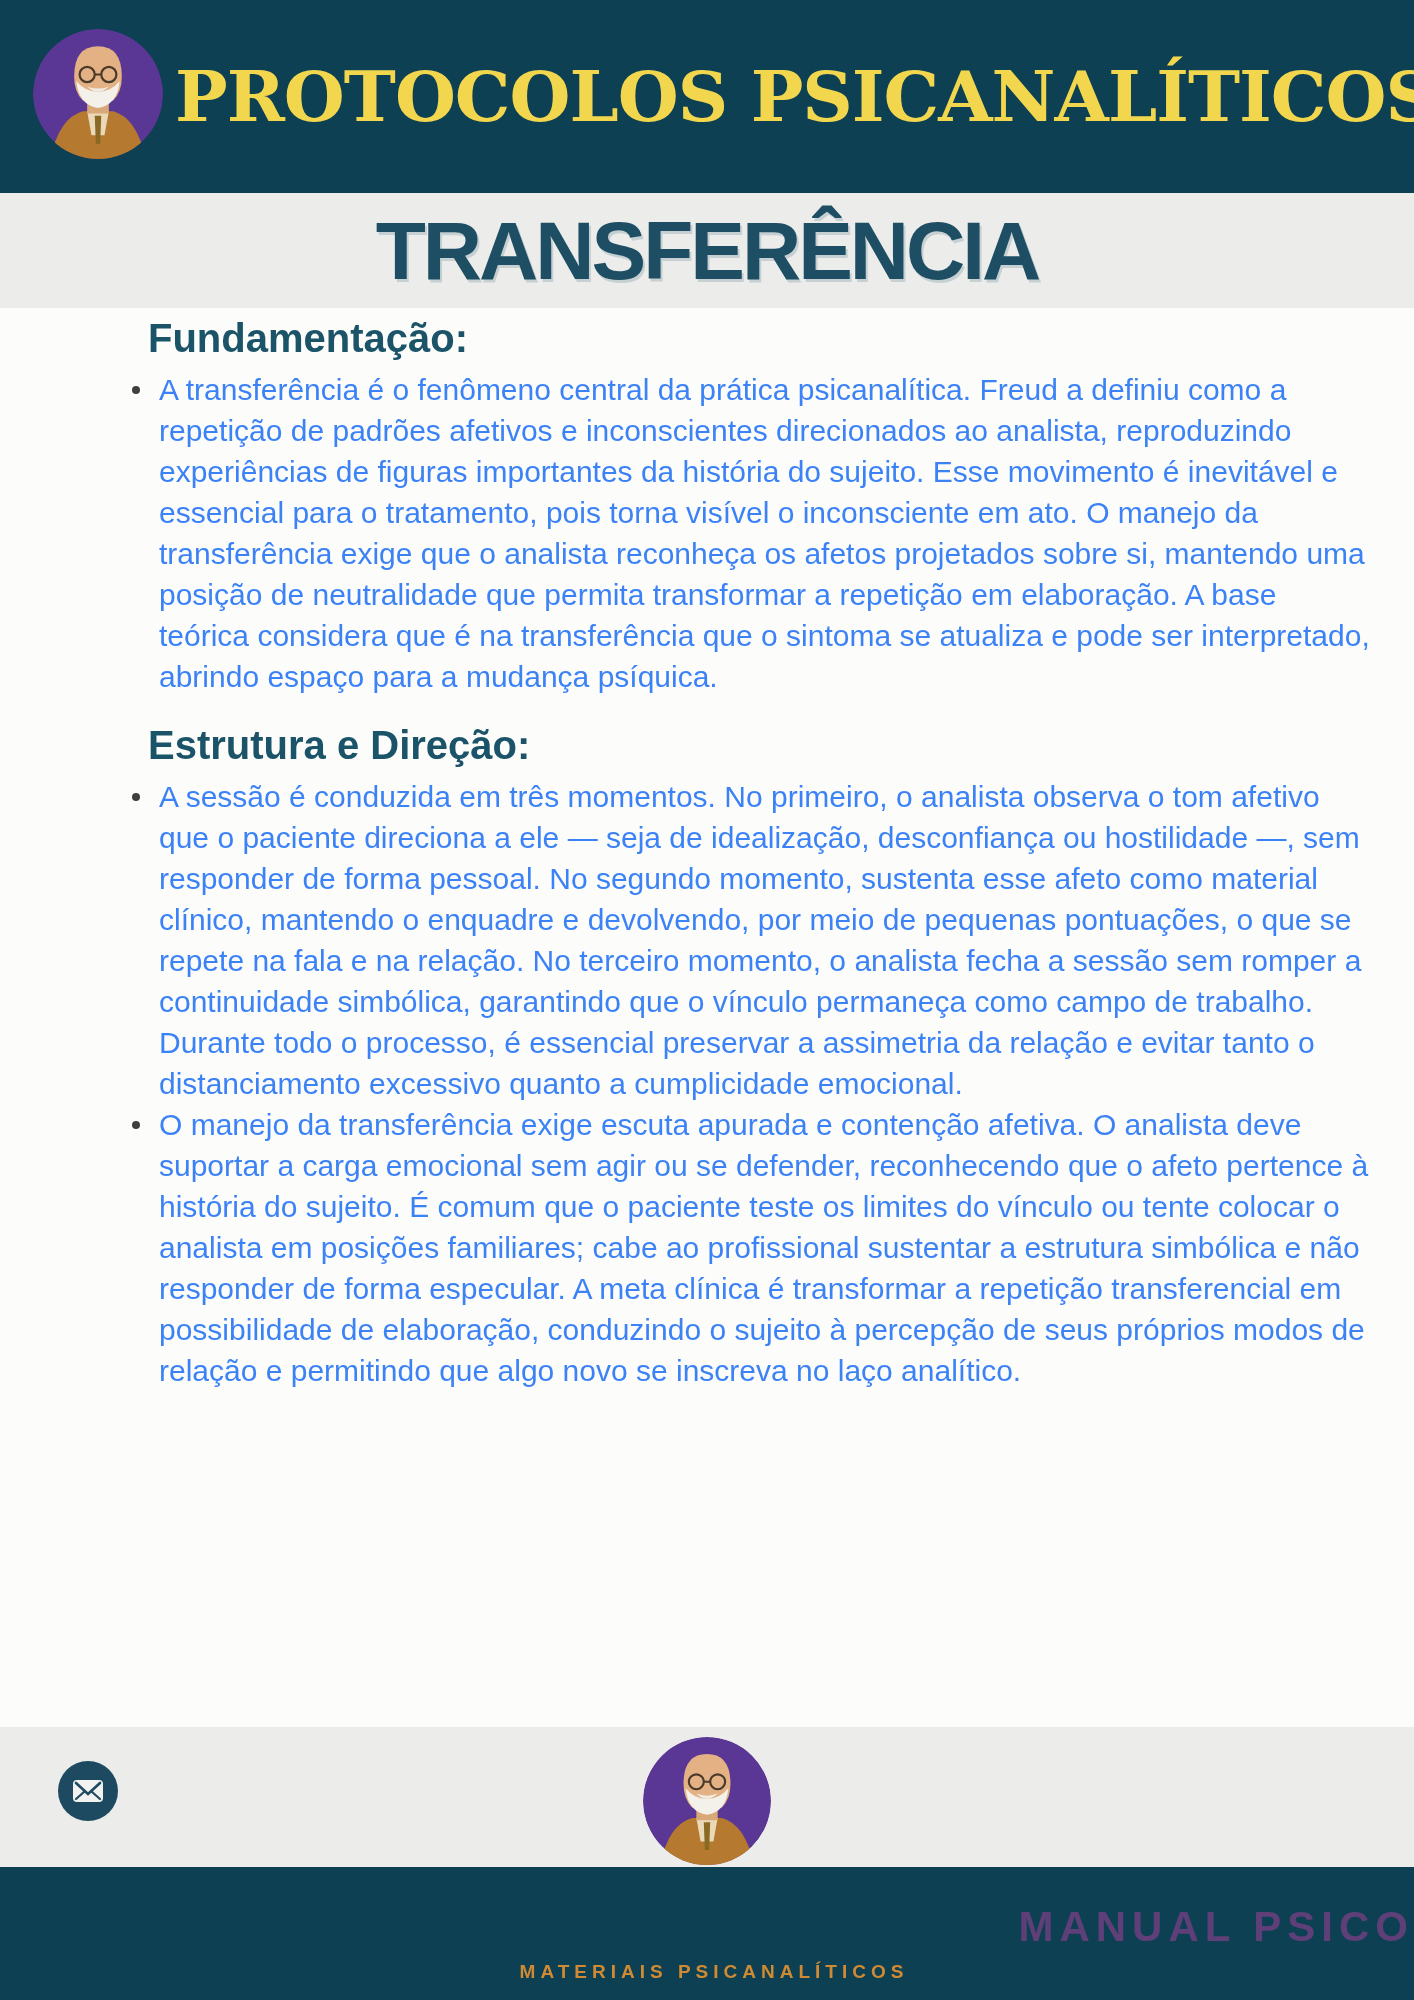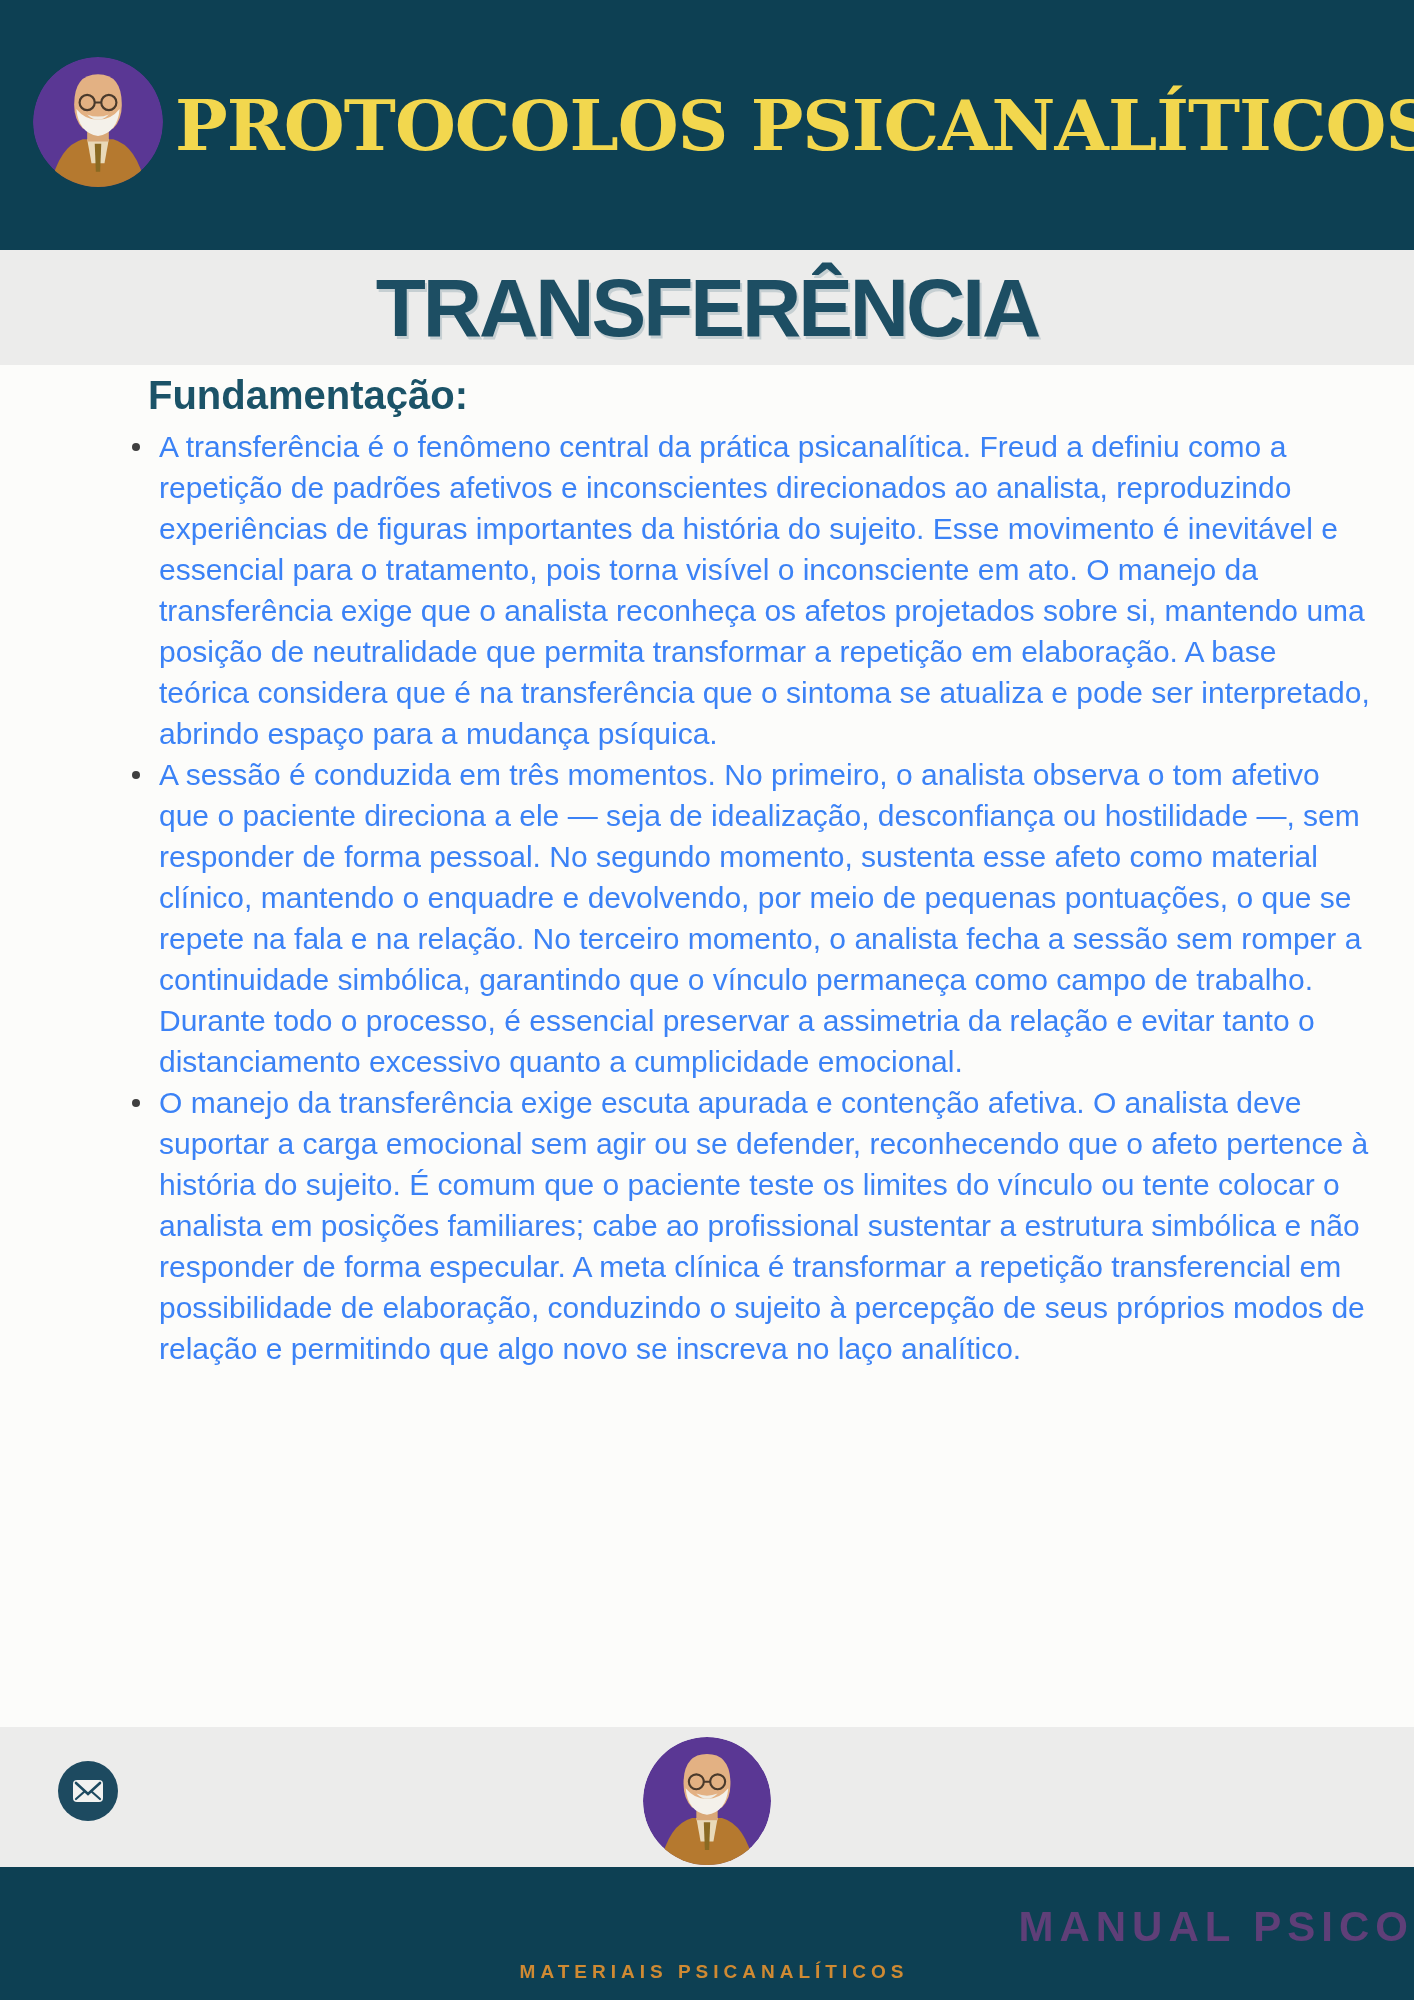"PROTOCOLOS PSICANALÍTICOS" .top-bar { height: 250px -> 193px }
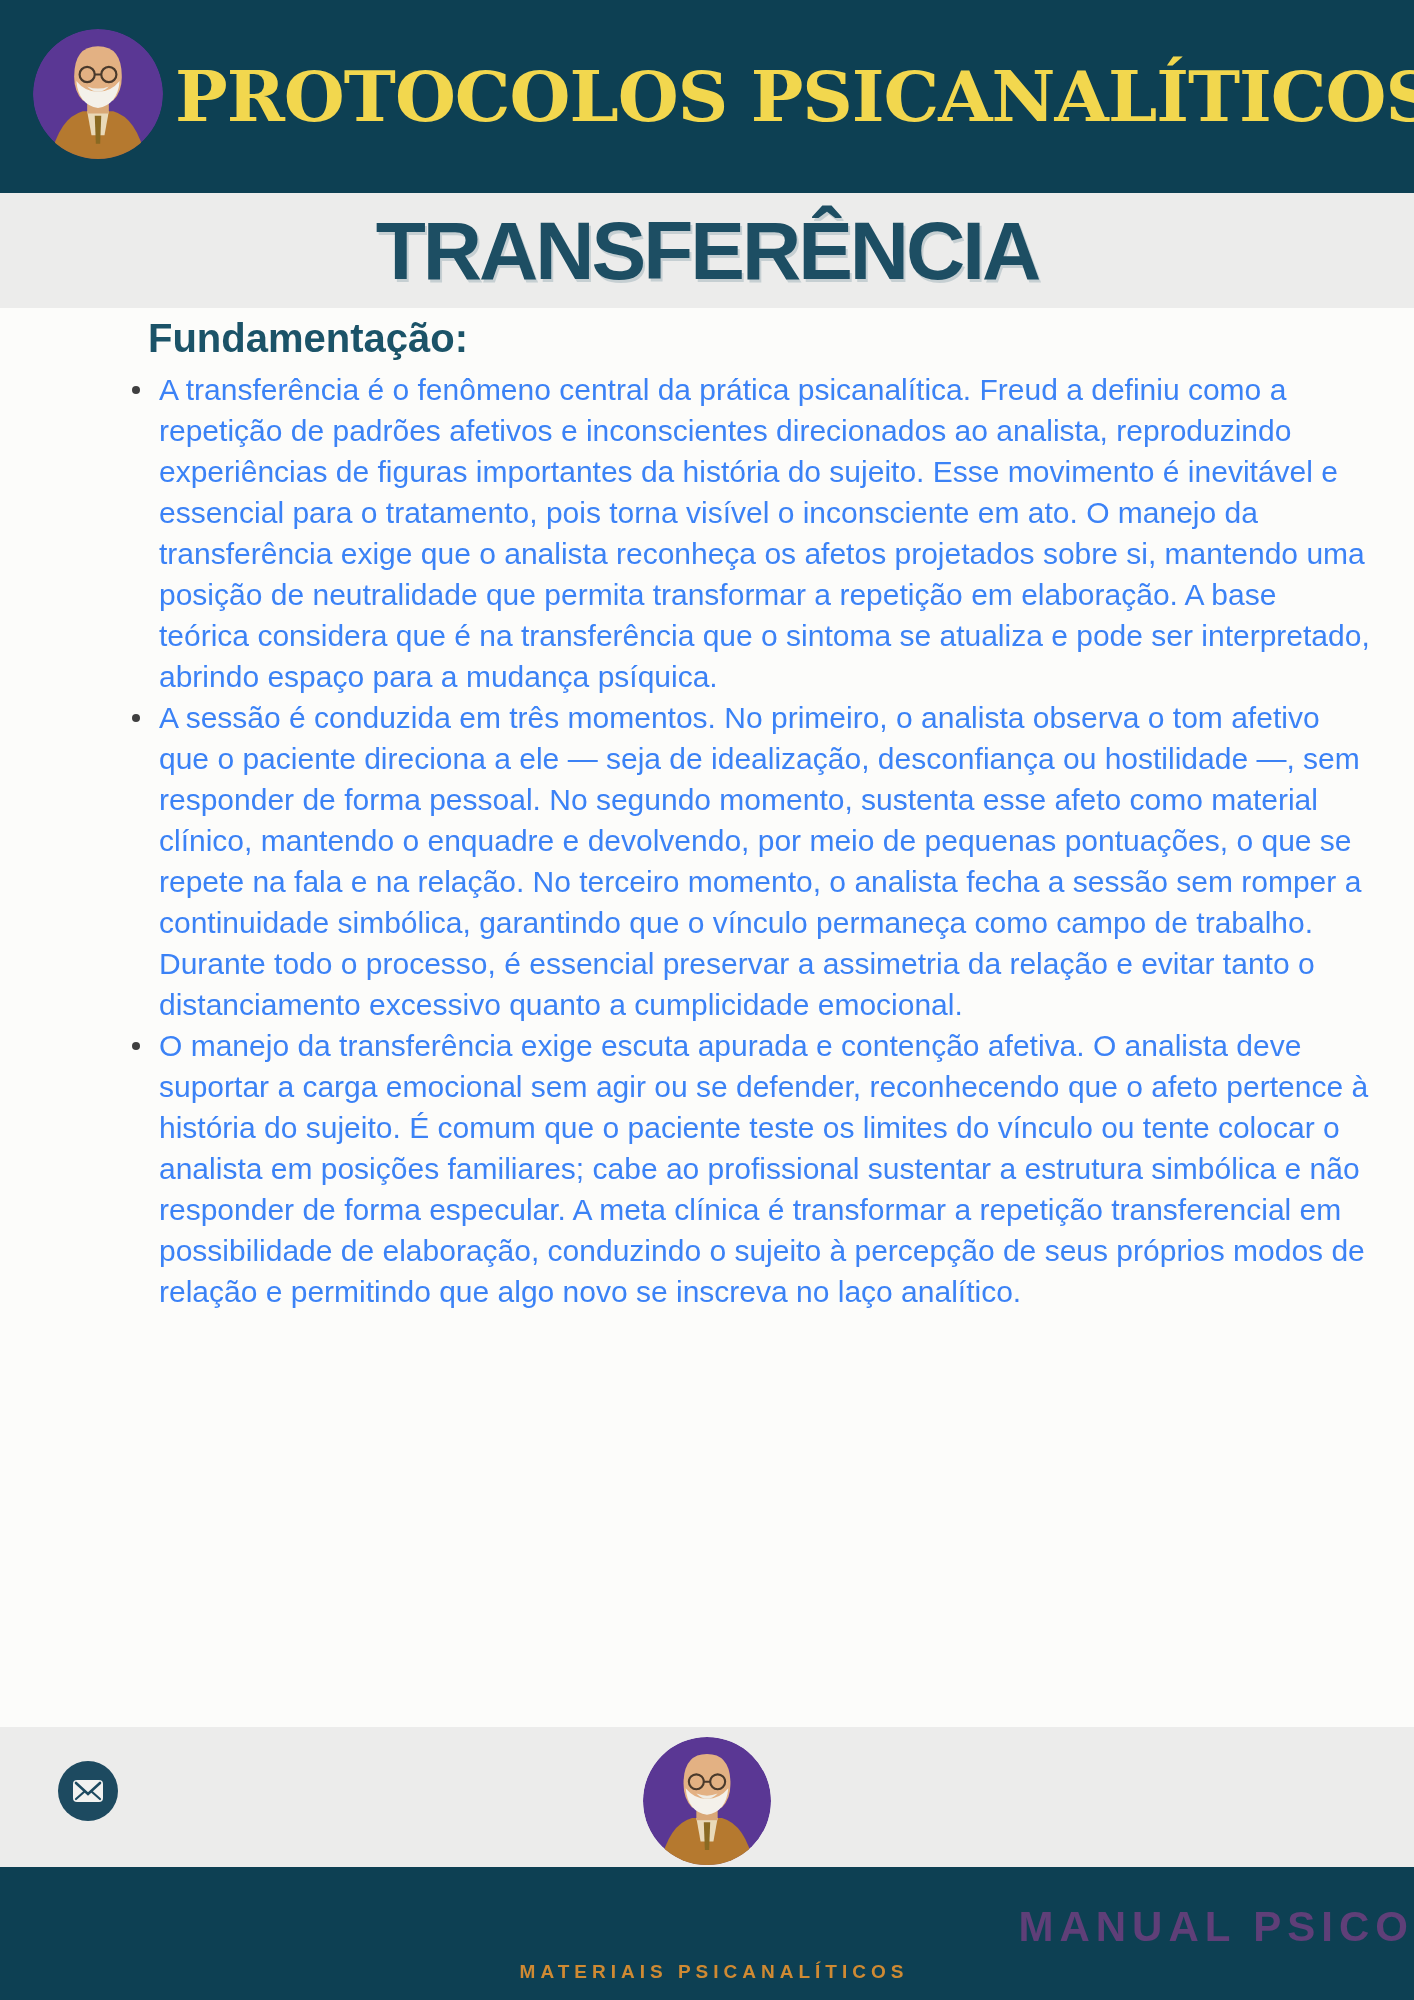"Estrutura e Direção:" h3 { html: none -> <h3>Estrutura e Direção:</h3> }
